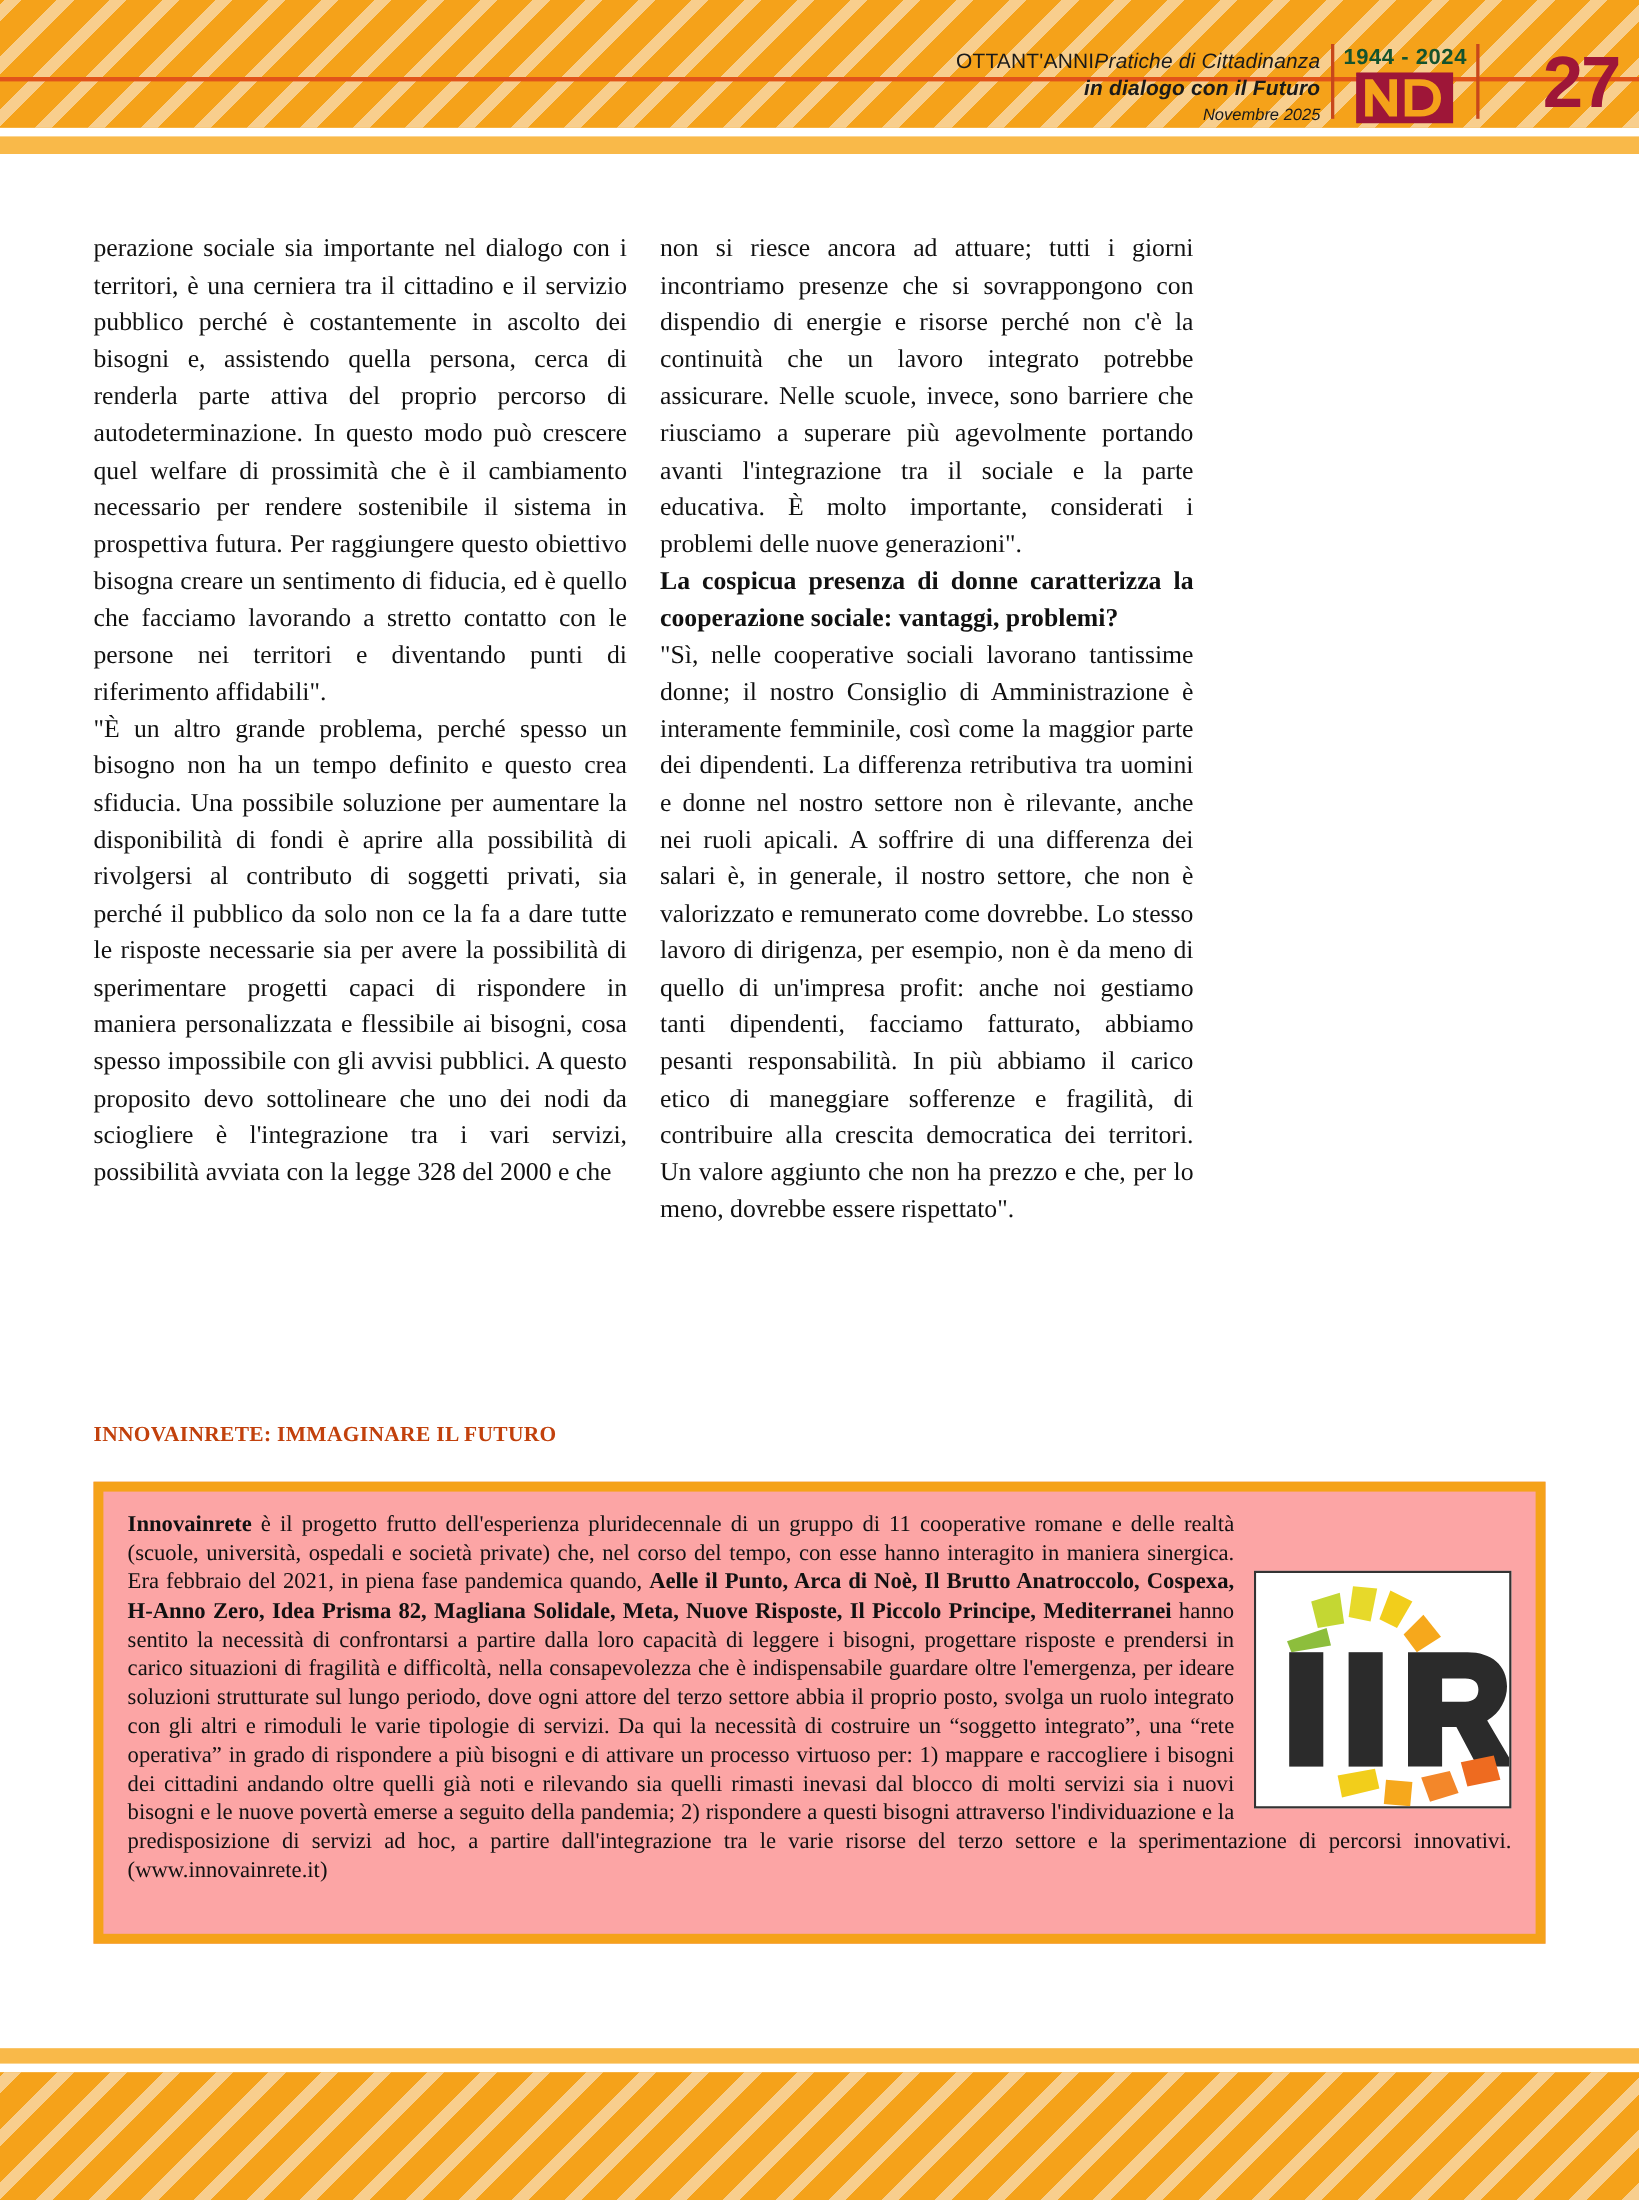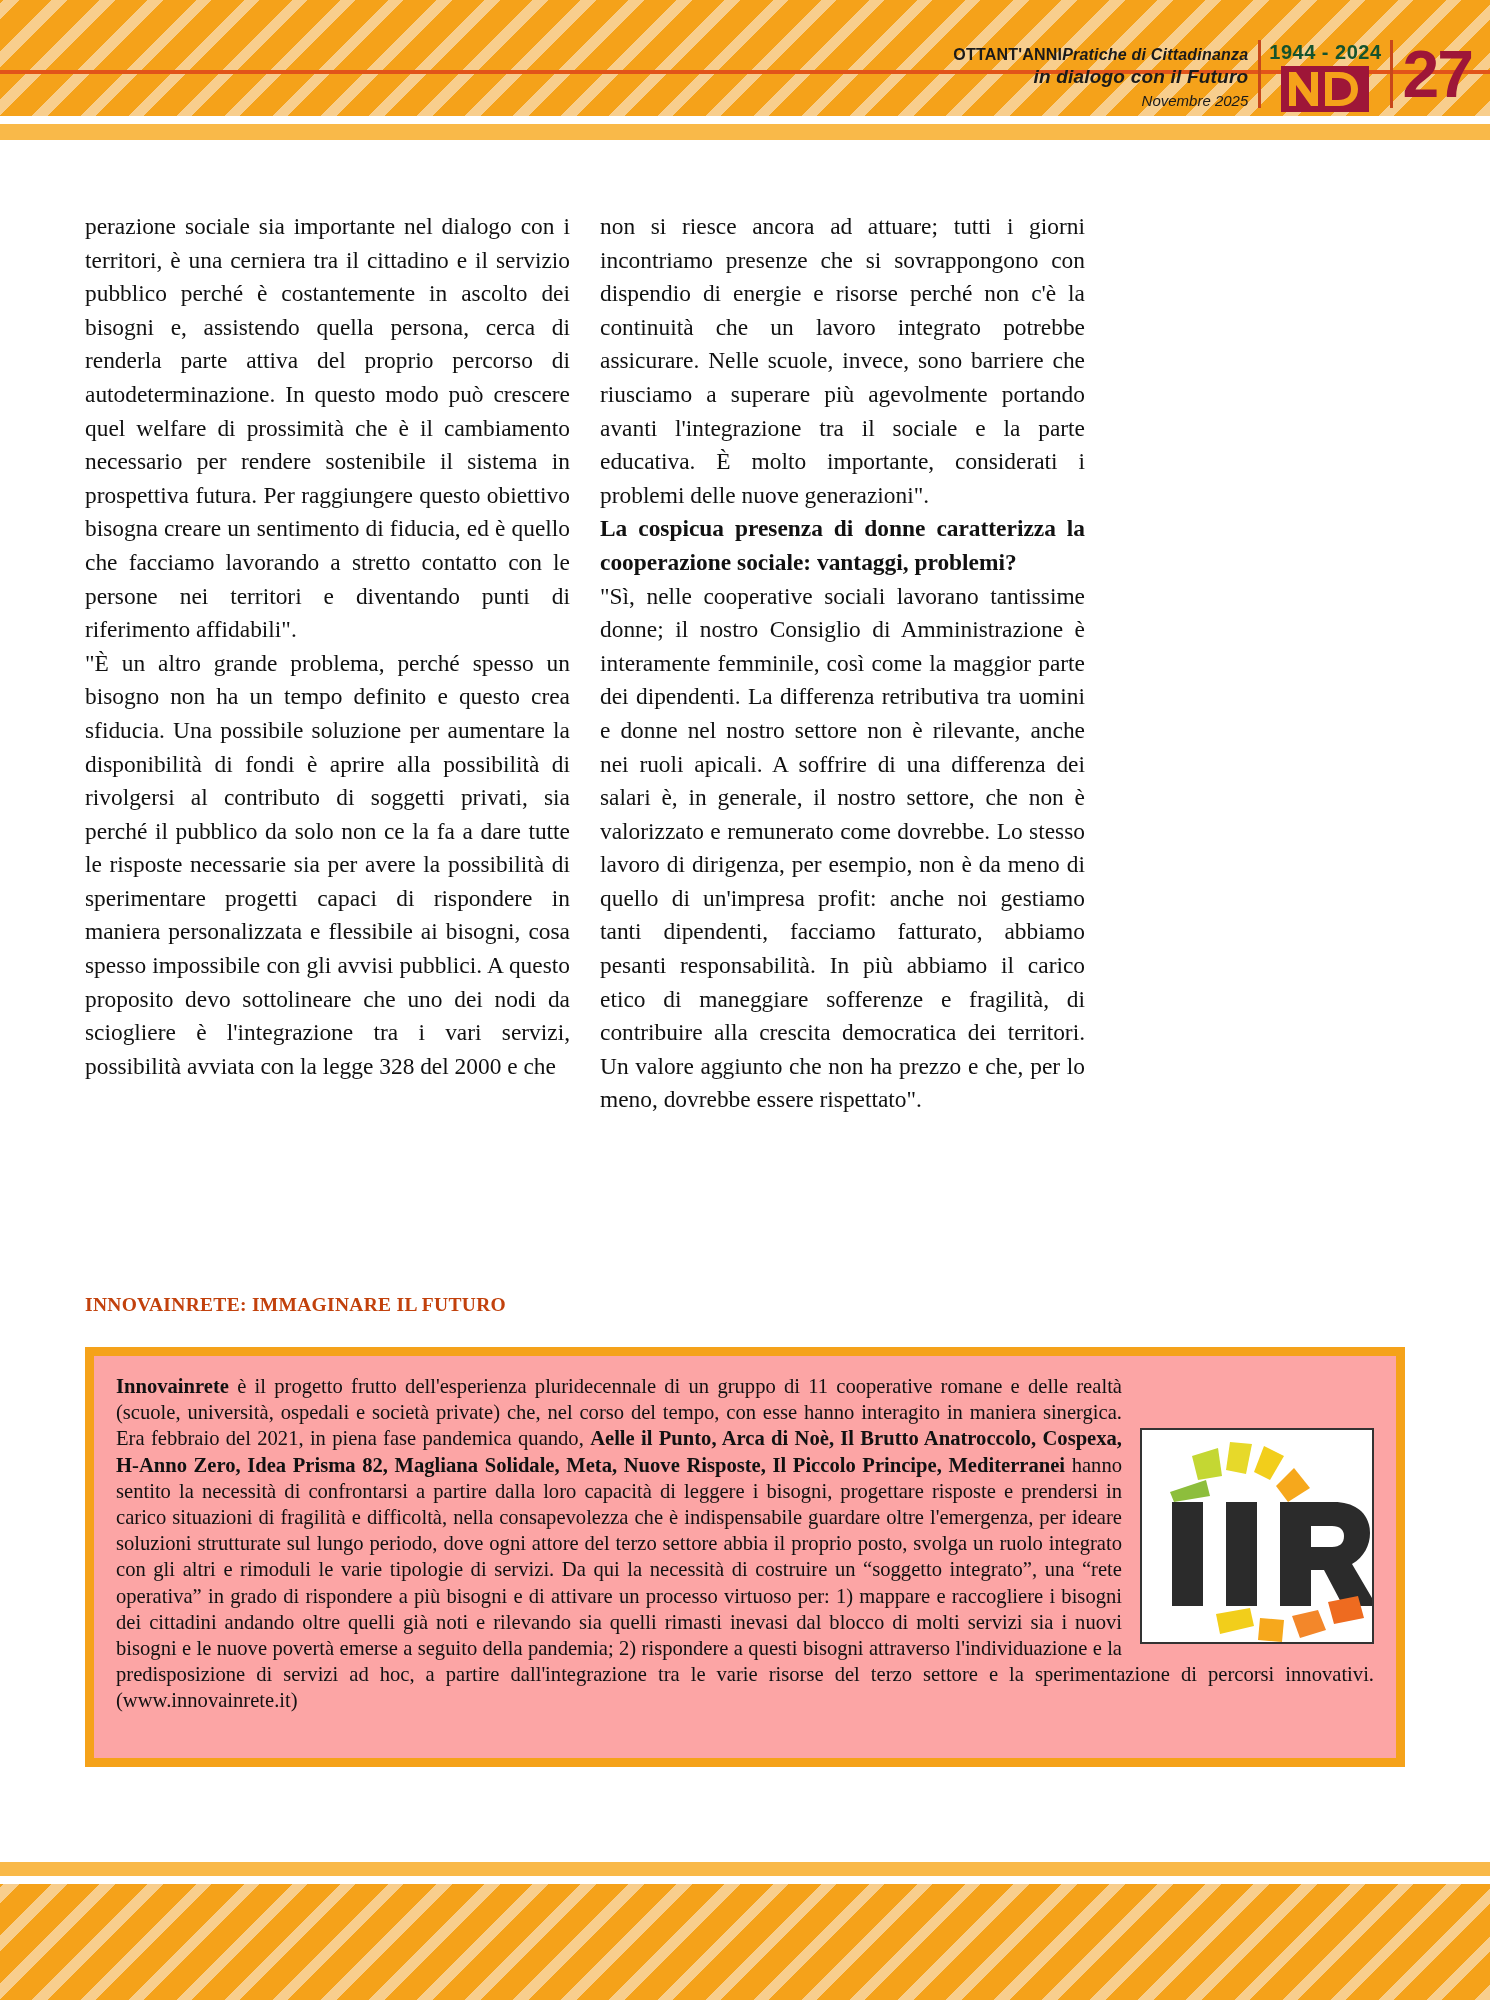"OTTANT'ANNIPratiche di Cittadinanza" .mh-line1 { font-size: 16px -> 19px; font-weight: bold -> normal }
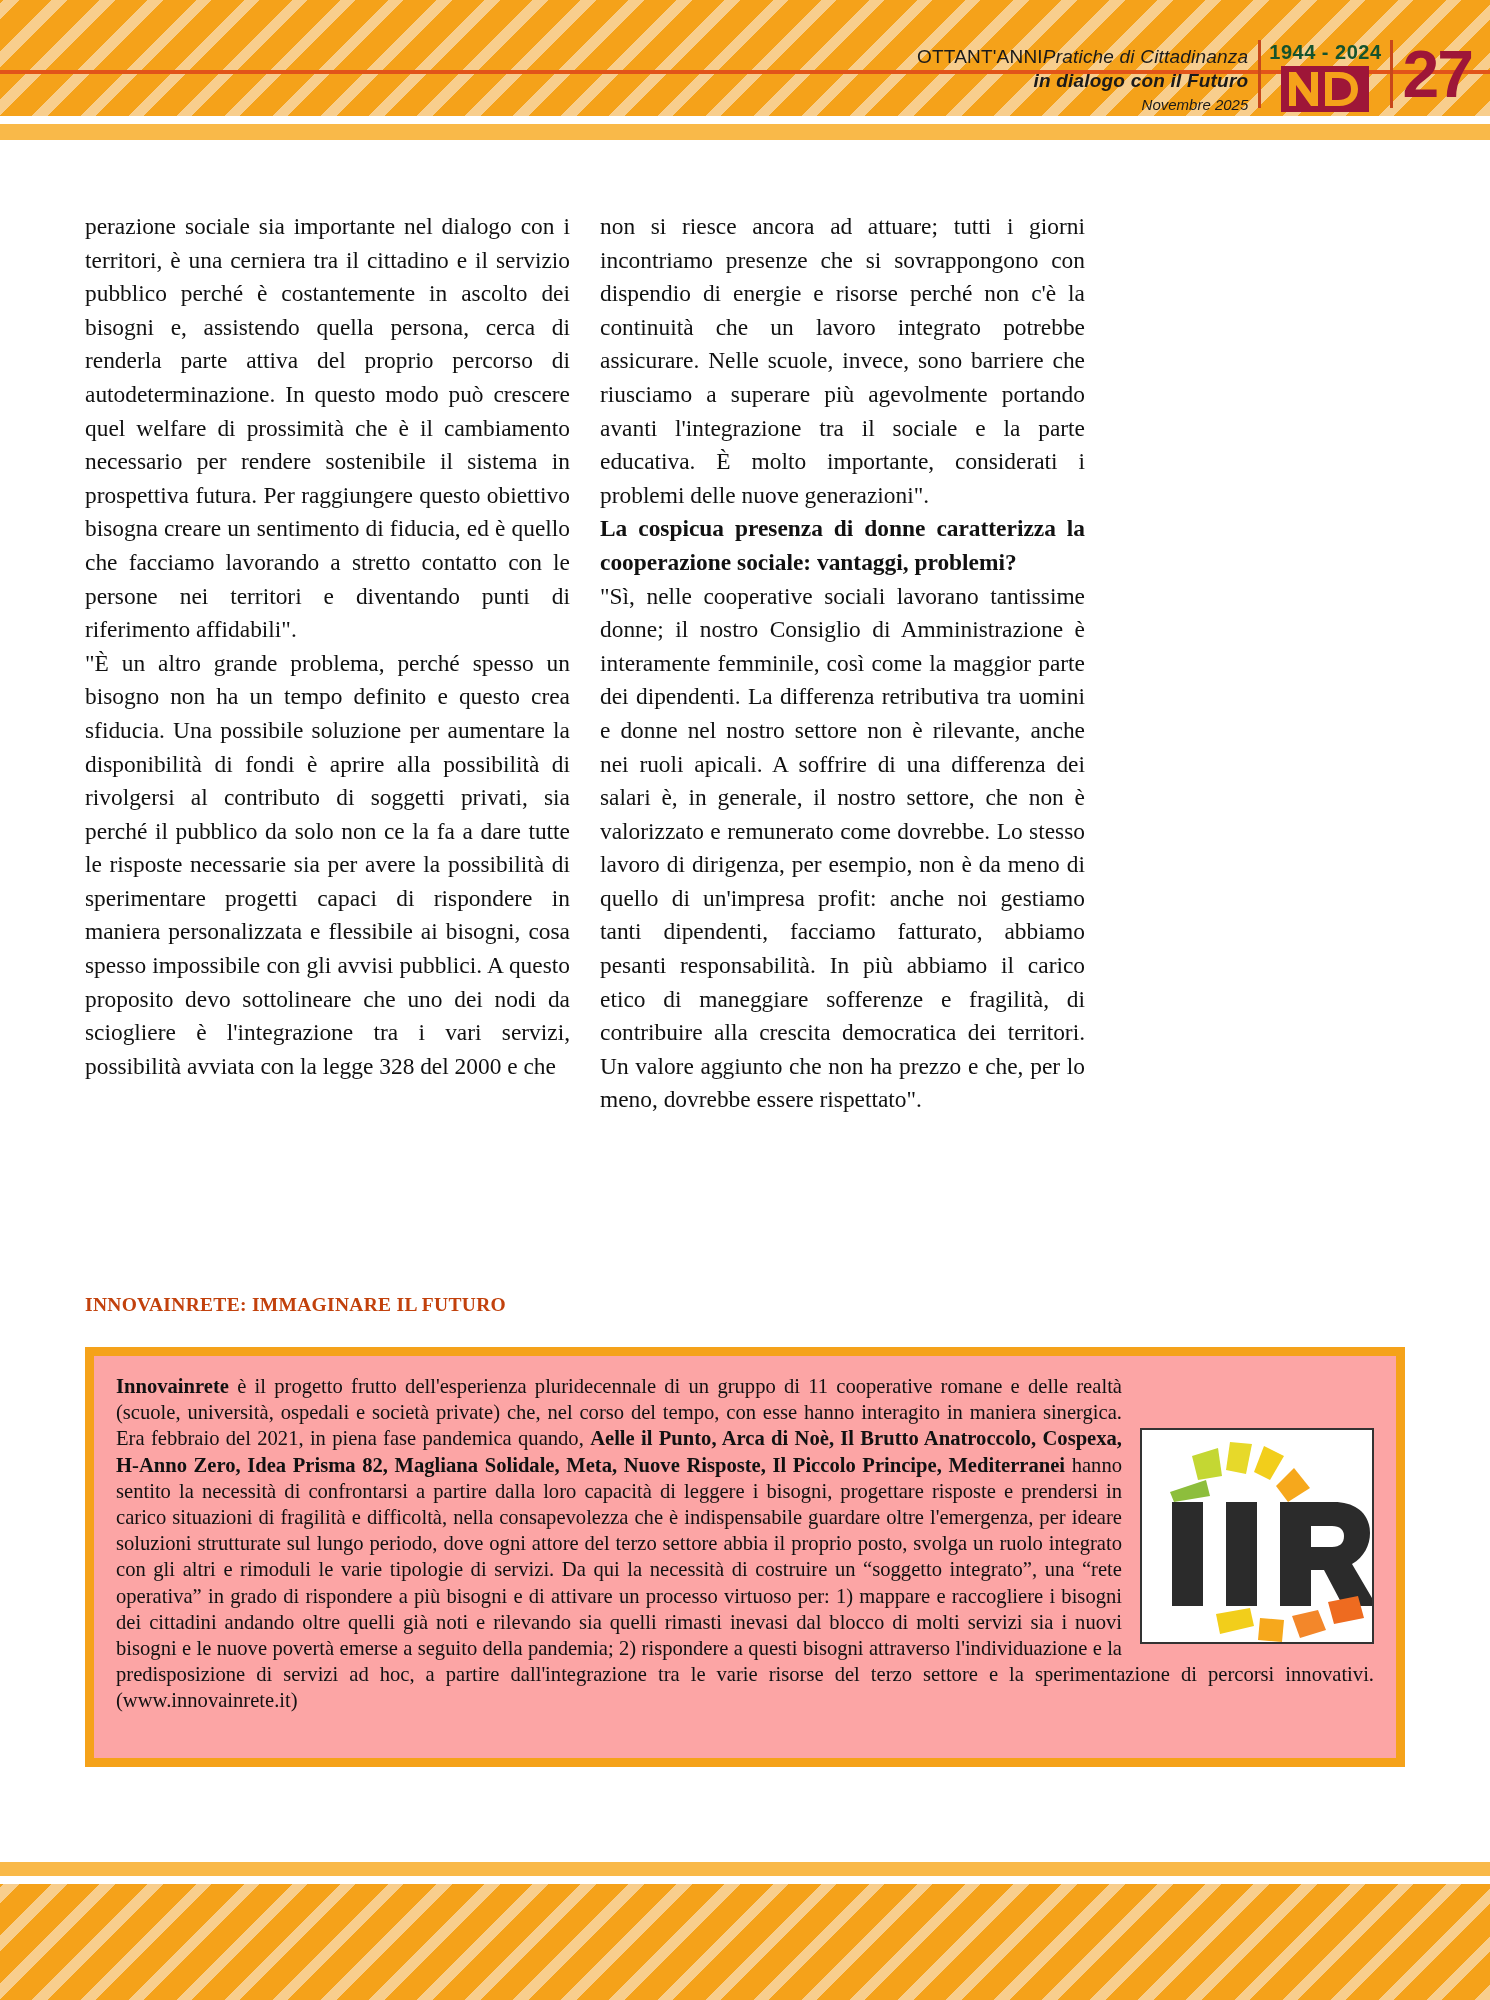"27" .page-num { margin-left: none -> 48px }
